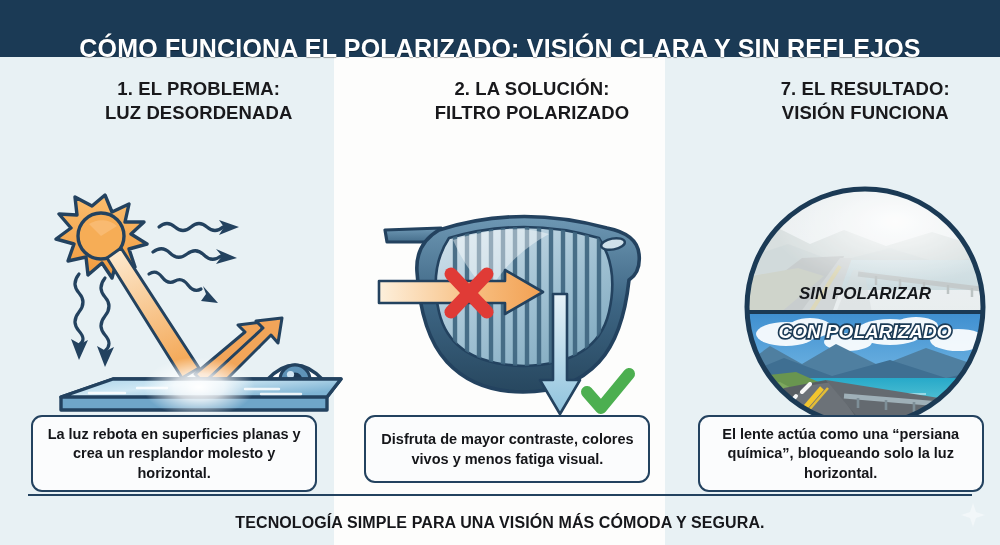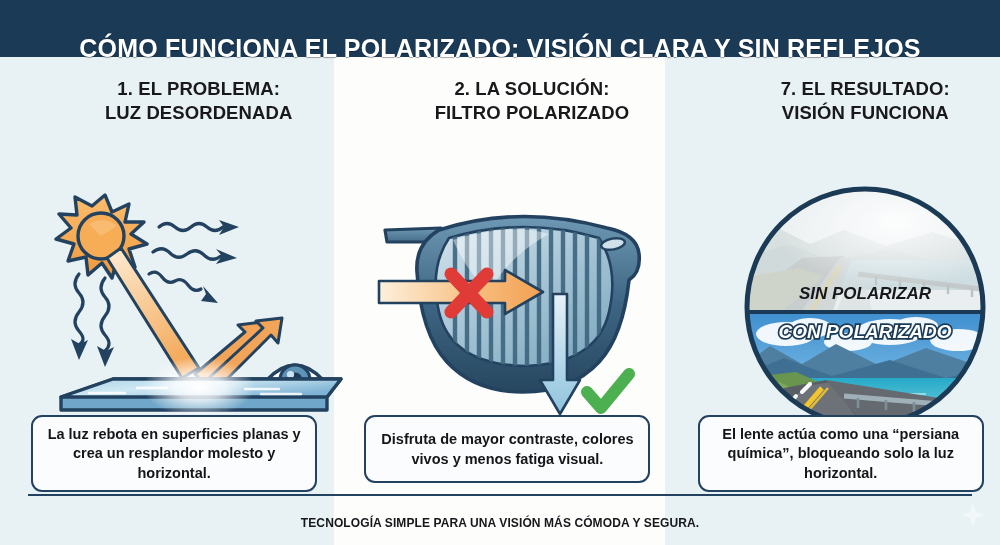"TECNOLOGÍA SIMPLE PARA UNA VISIÓN" .footer-text { font-size: 12px -> 16px }
